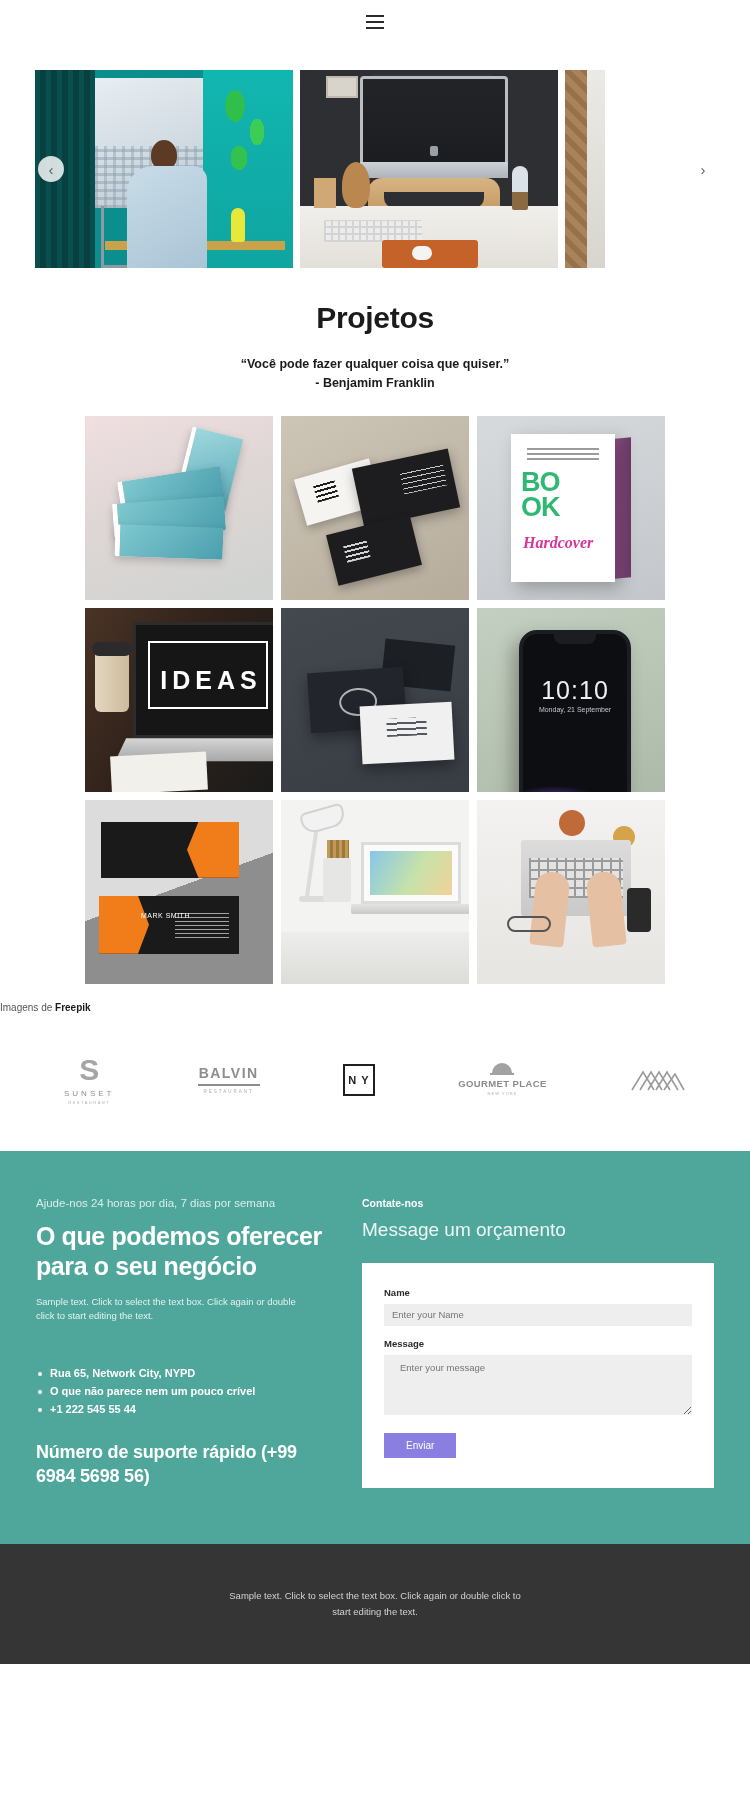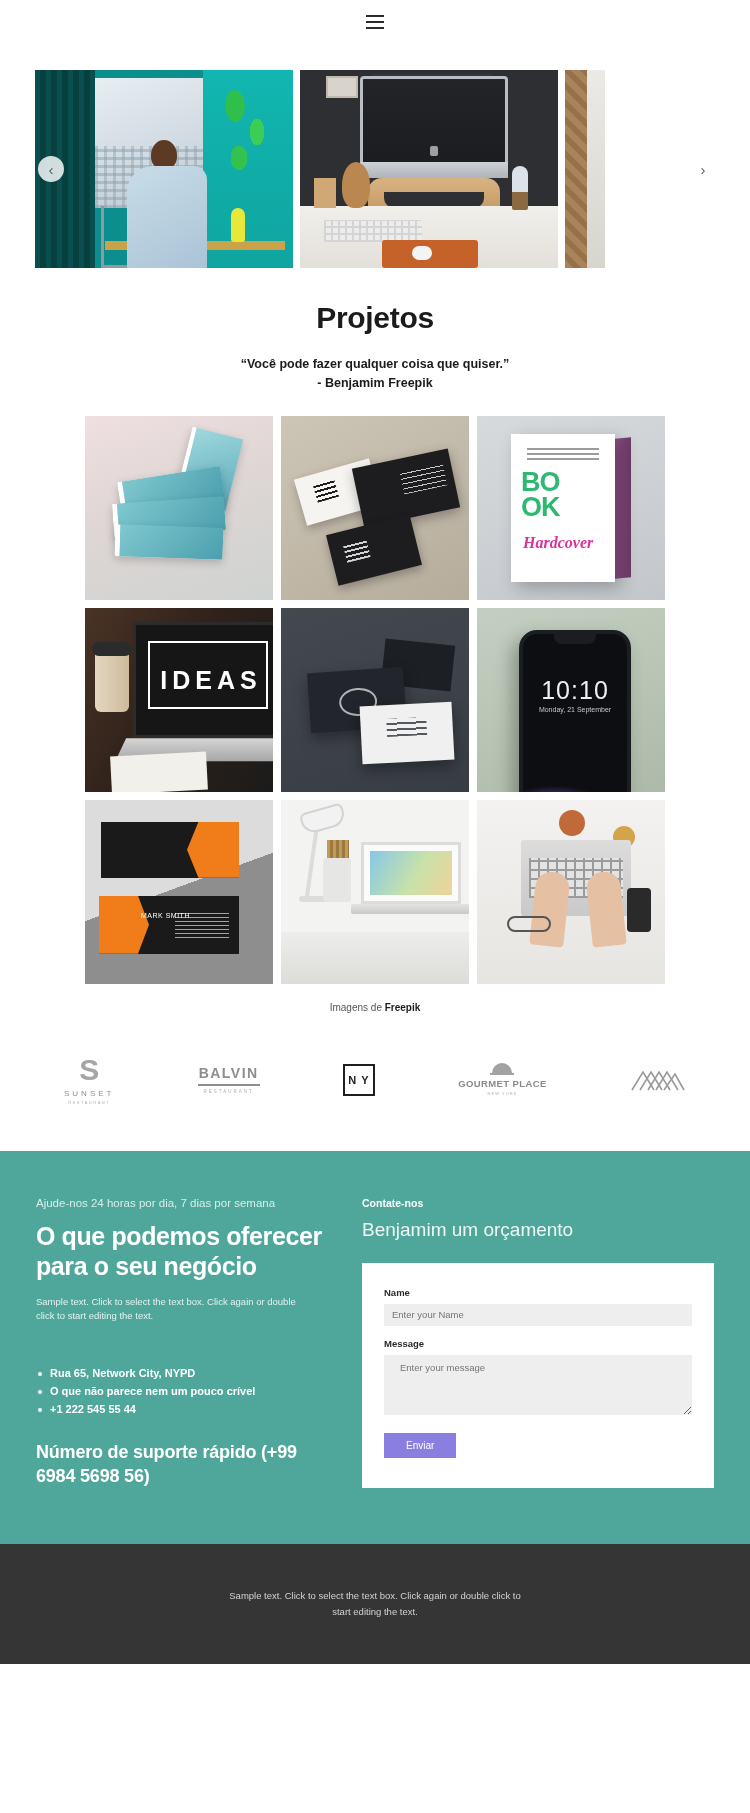"- Benjamim Freepik" div { text: Freepik -> Franklin }
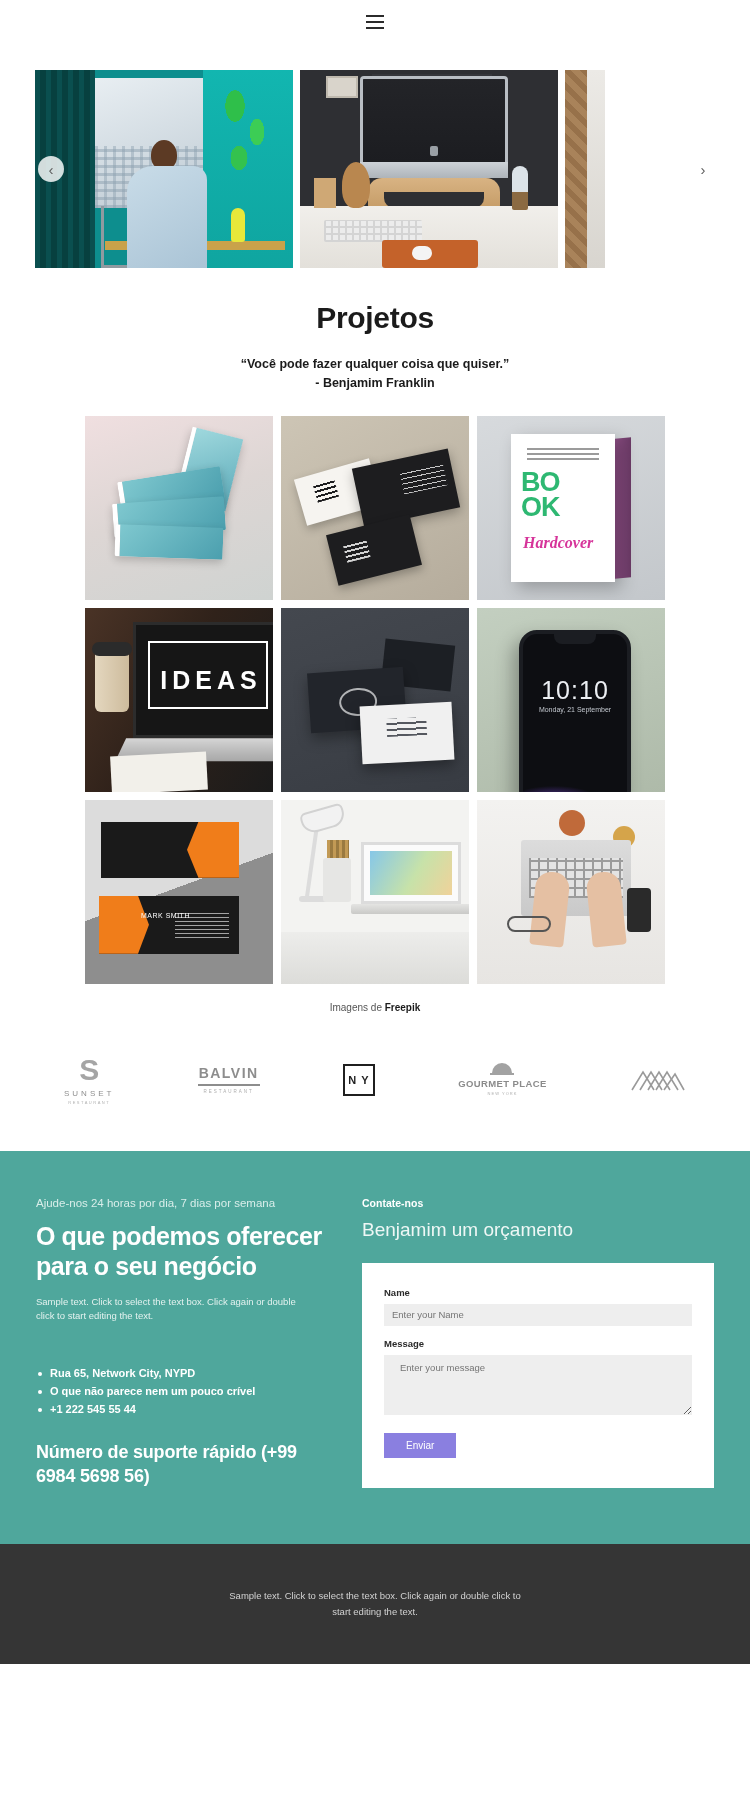"Imagens de Freepik" .credit { text-align: center -> left }
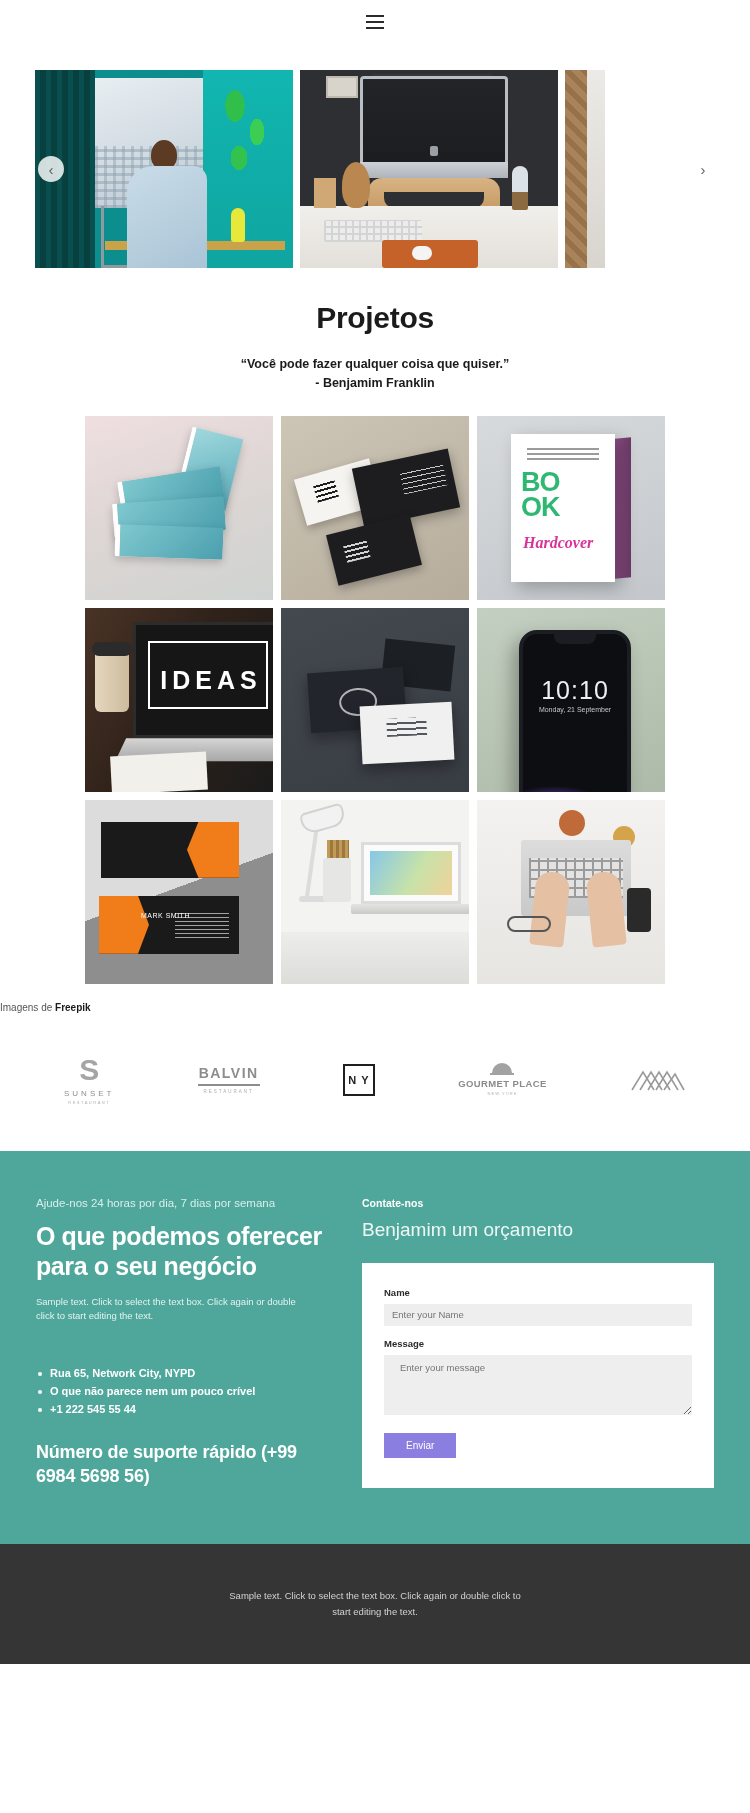"Benjamim um orçamento" div.contact-h2 { text: Benjamim -> Message }
